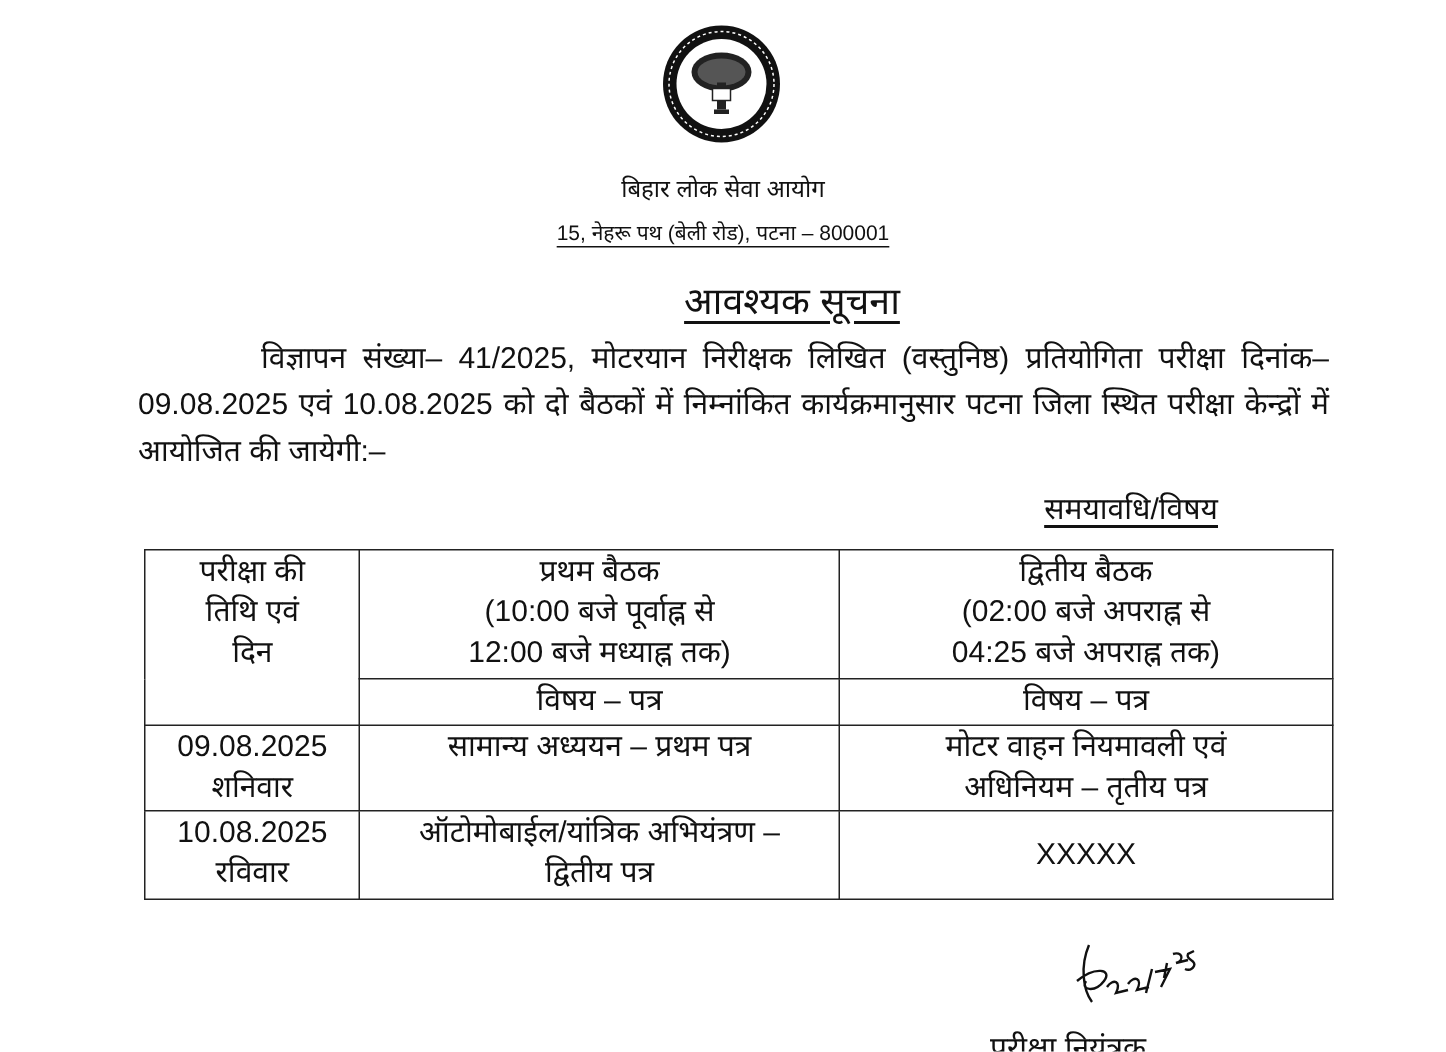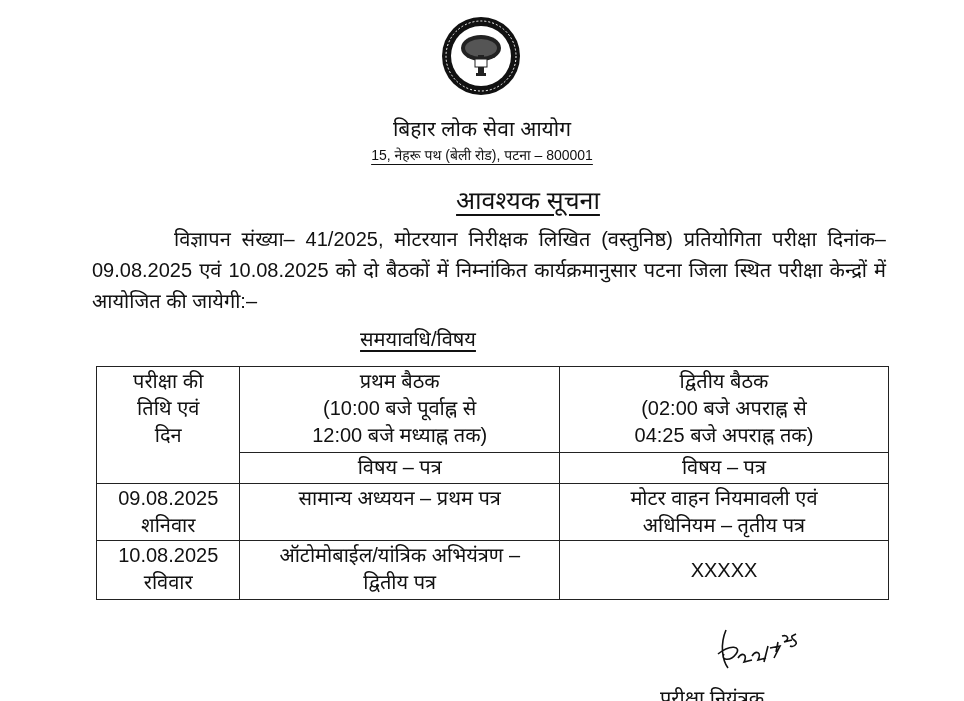"बिहार लोक सेवा आयोग" .org { font-size: 21px -> 16px }
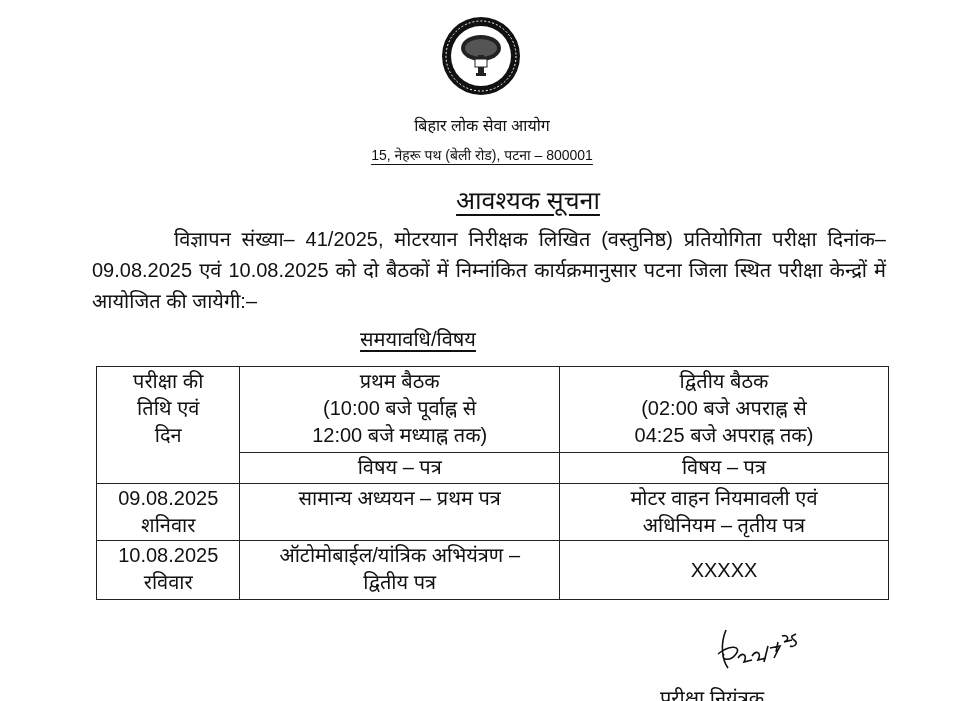"समयावधि/विषय" .subhead { left: 12px -> 0; text-align: center -> right }
